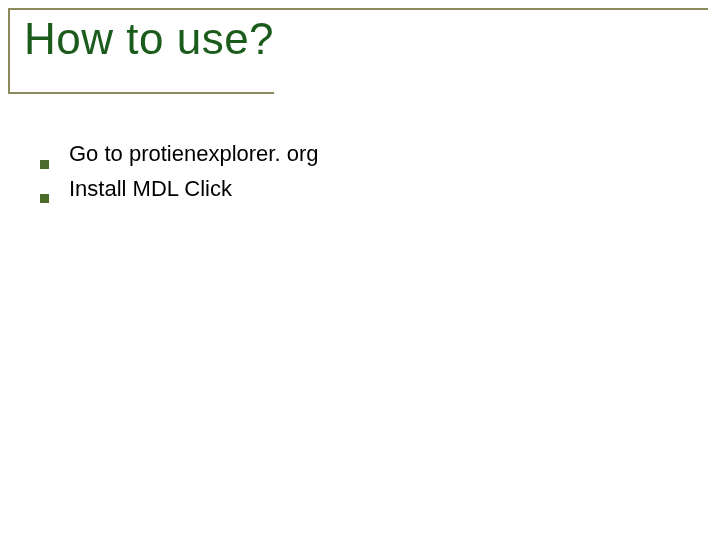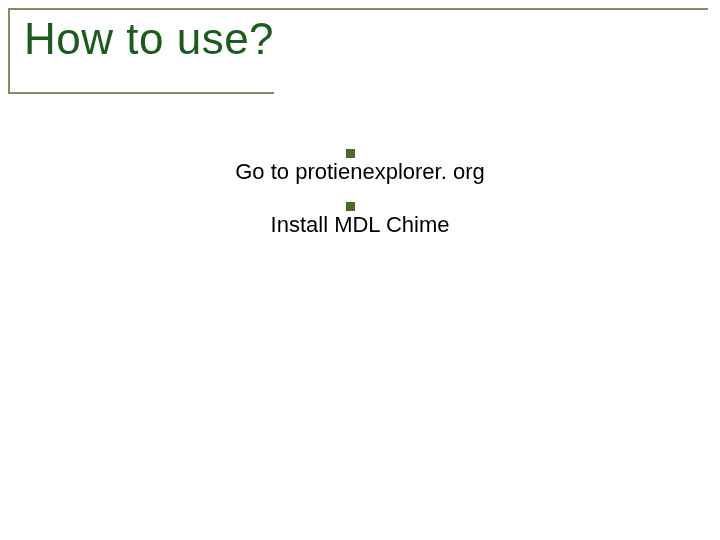"Go to protienexplorer. org" .bullet-row { align-items: center -> flex-end; flex-direction: column -> none }
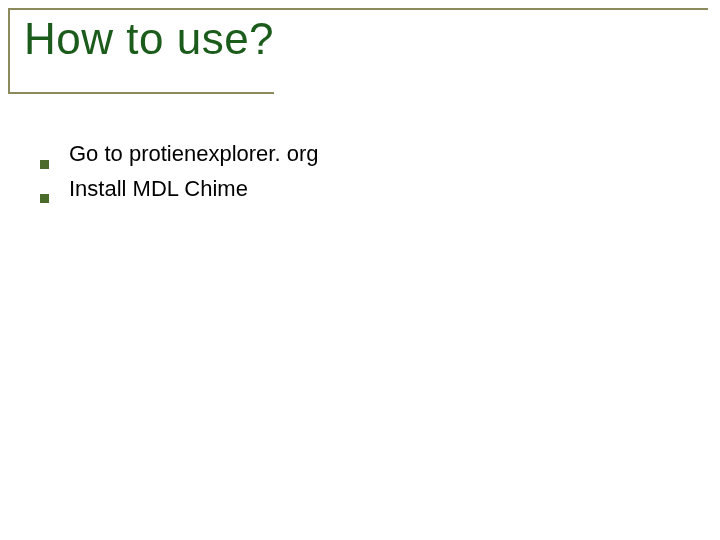"Install MDL Chime" div.bullet-text { text: Chime -> Click }
